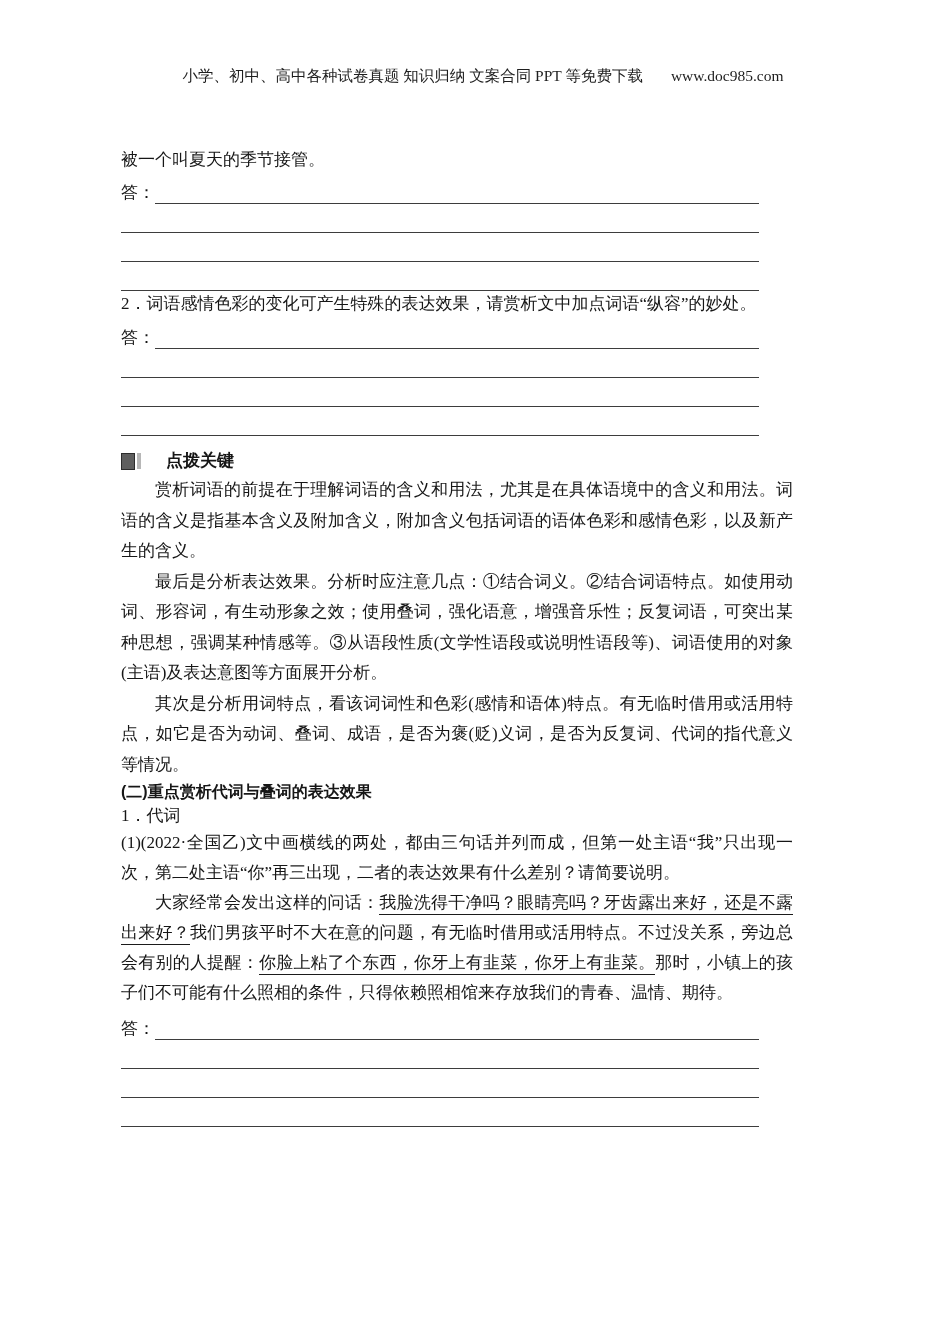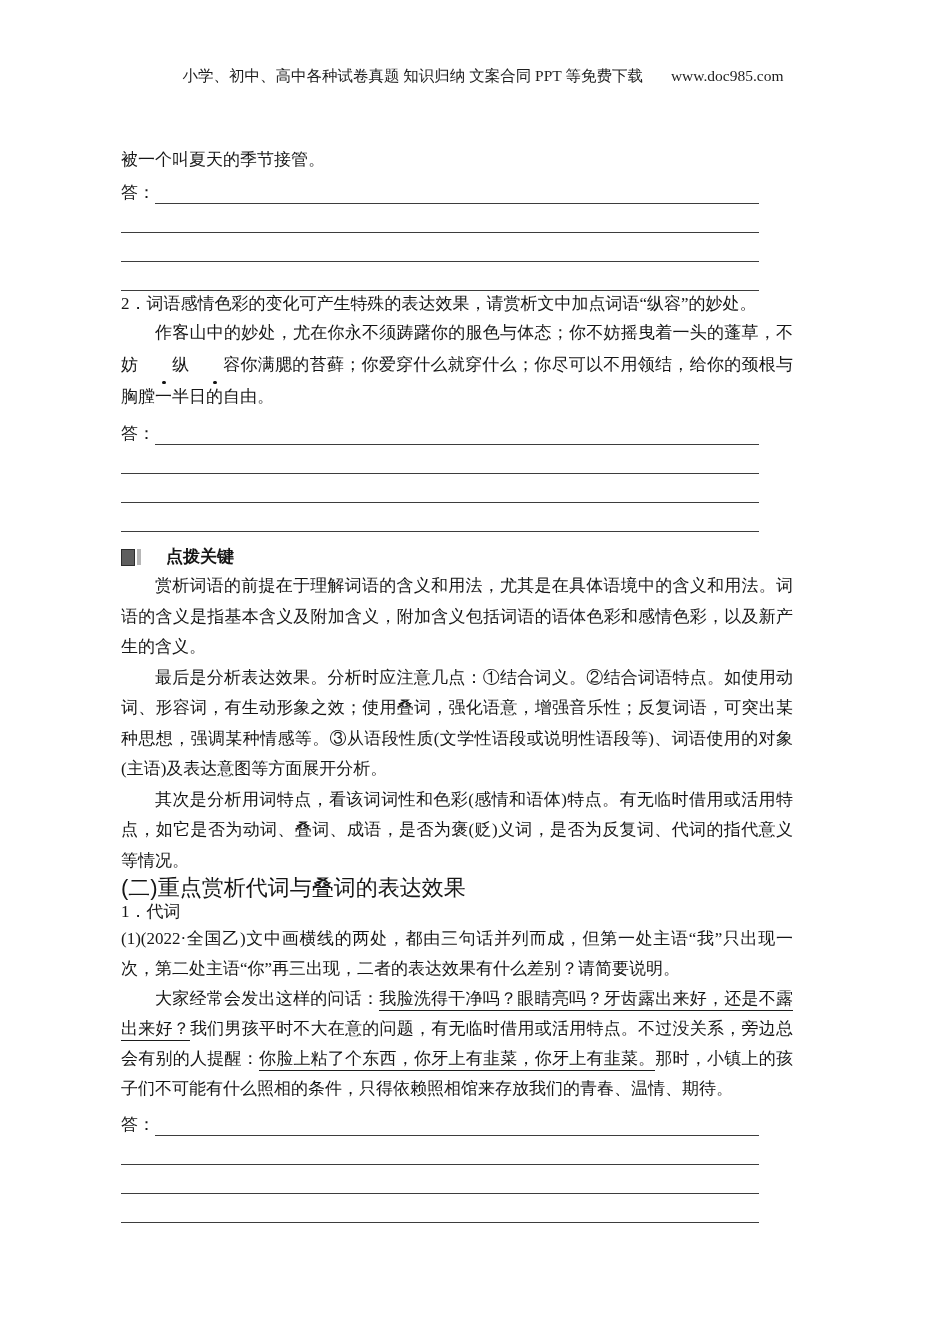"作客山中的妙处，尤在你永不须踌躇你的服色与体态；你不妨摇曳着一头的蓬草，不妨 纵" p.quote { html: <p><span>作客山中的妙处，尤在你永不须踌躇你的服色与体态；你不妨摇曳着一头的蓬草，不妨</span><span>纵</span><span>容</span><span>你满腮的苔藓；你爱穿什么就穿什么；你尽可以不用领结，给你的颈根与胸膛一半日的自由。</span></p> -> none }
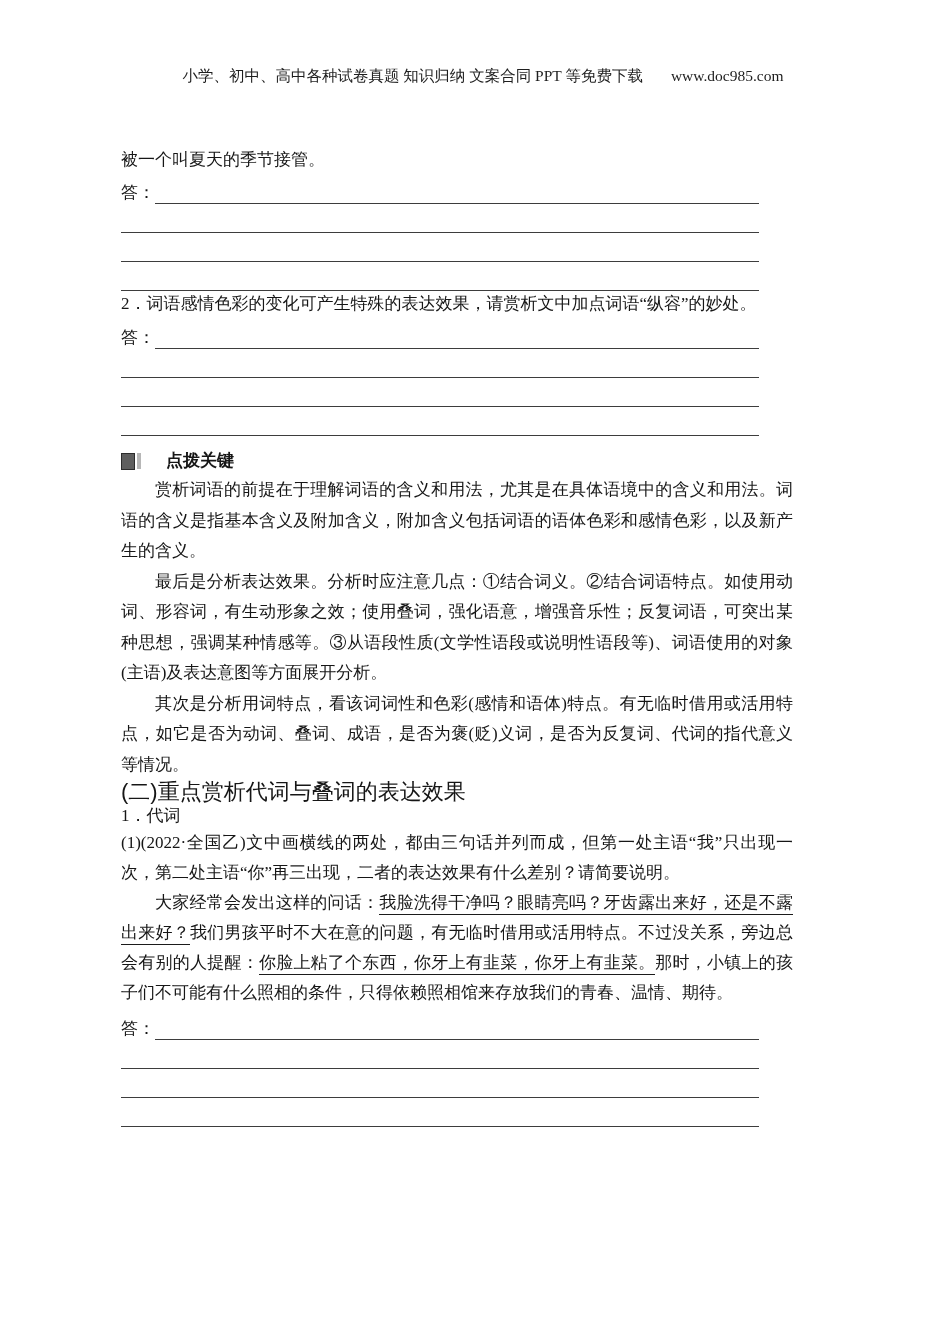"(二)重点赏析代词与叠词的表达效果" .sec-heading { font-size: 22px -> 16px; font-weight: normal -> bold }
